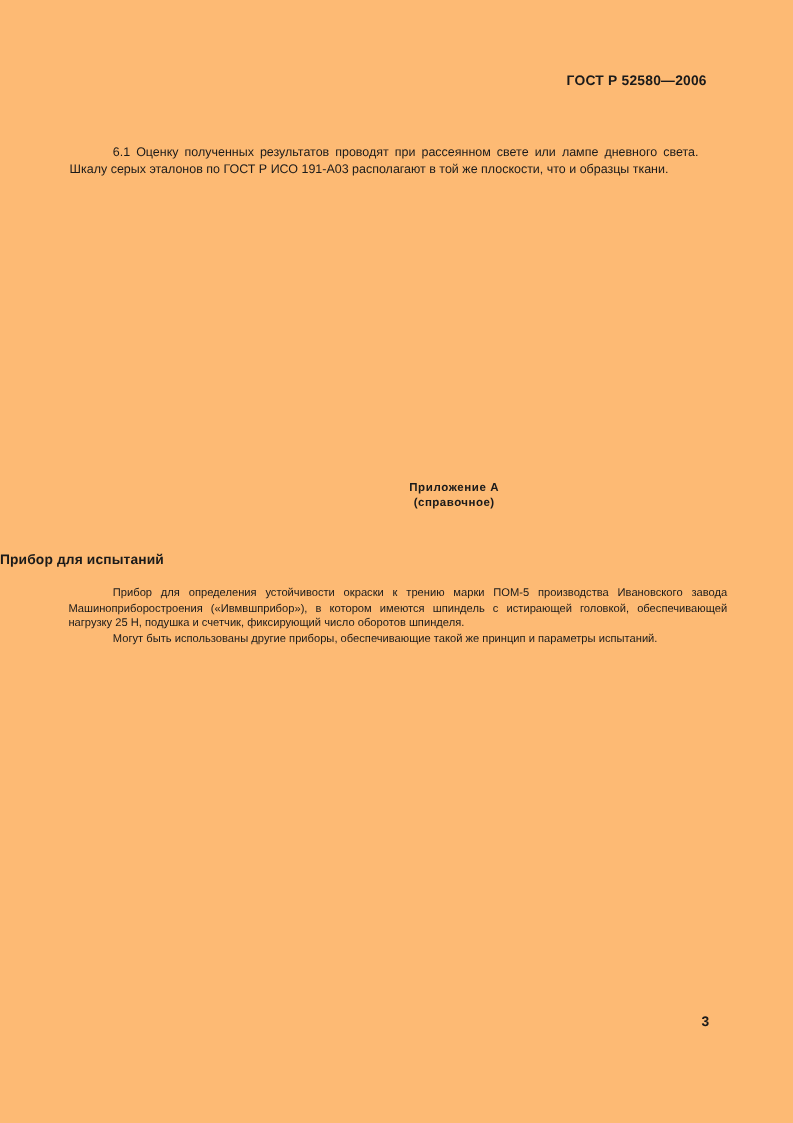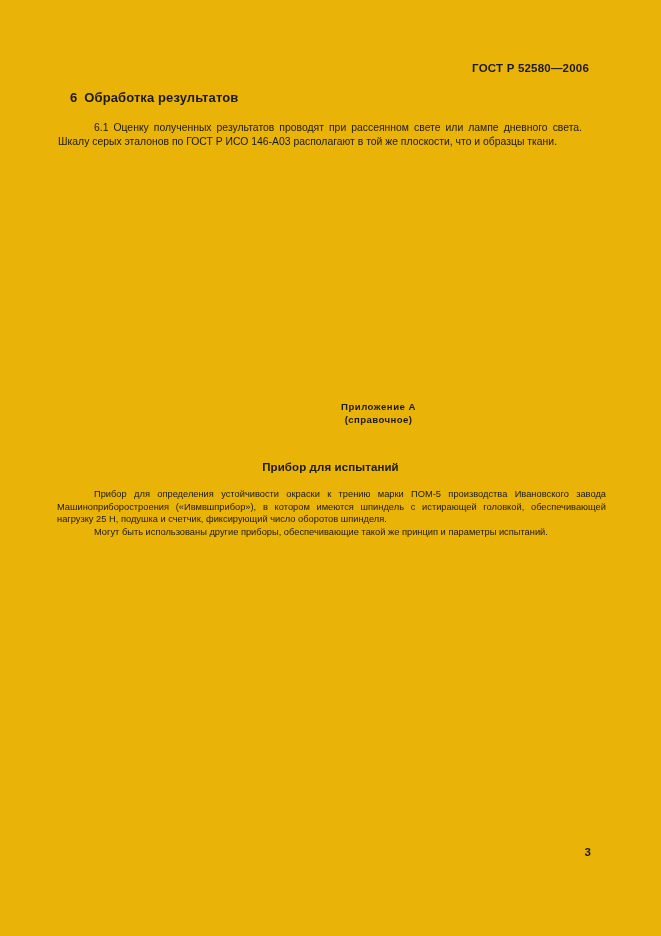"ГОСТ Р 52580—2006" .page { background: #eab308 -> #fdba74 }
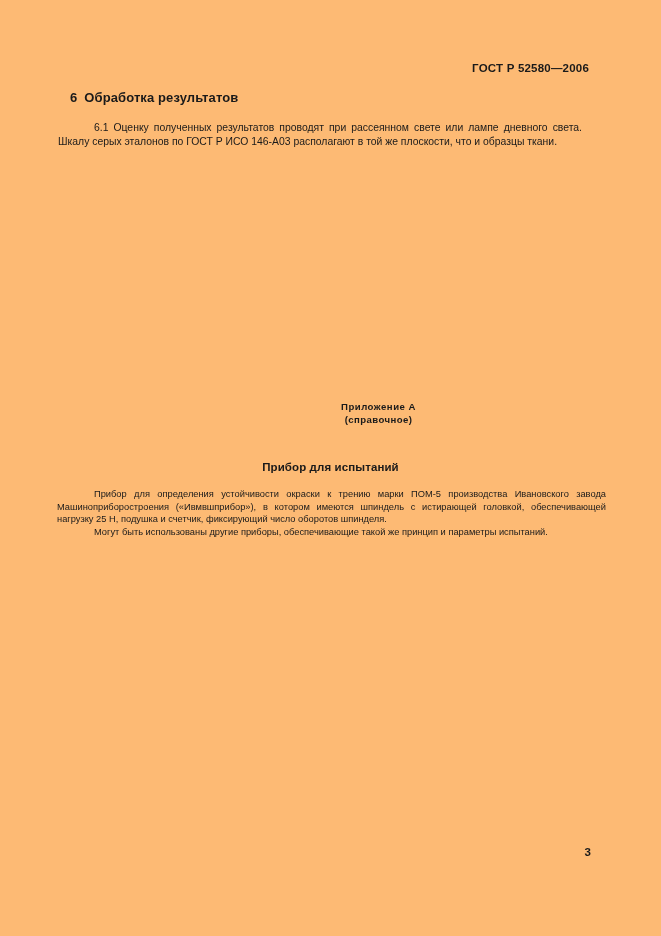"6 Обработка результатов" div.section-heading { html: <div> <span>6</span><span>Обработка результатов</span> </div> -> none }
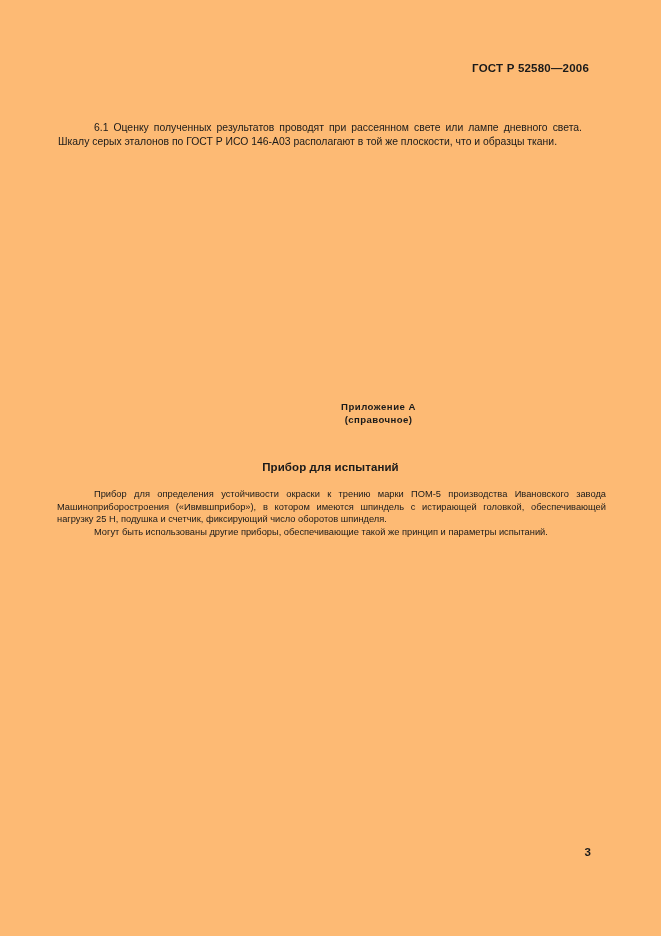"Оценку полученных результатов проводят" span { text: 146-А03 -> 191-А03 }
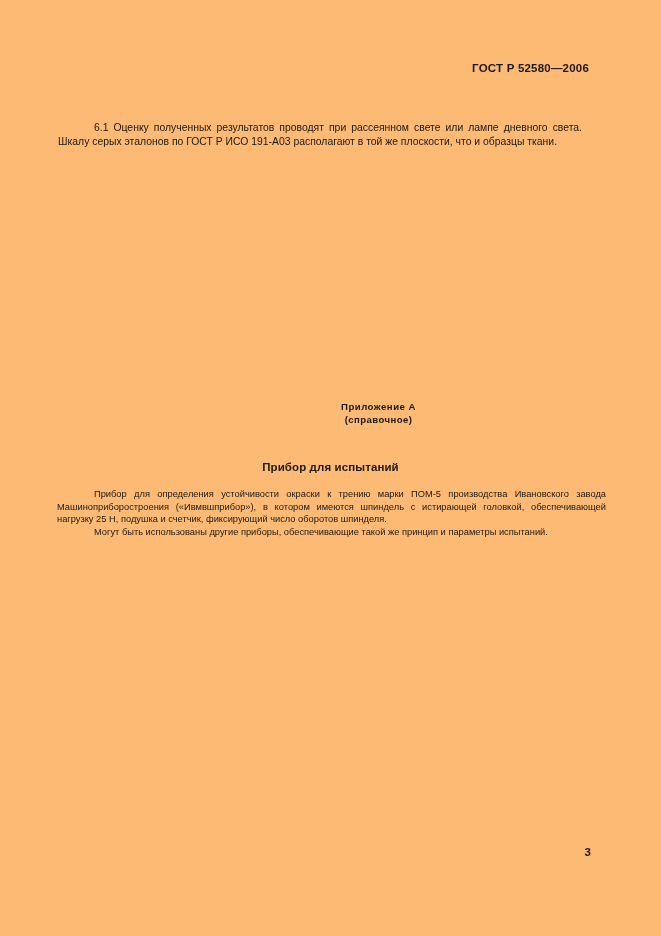"Прибор для испытаний" .appendix-title { text-align: center -> none }
